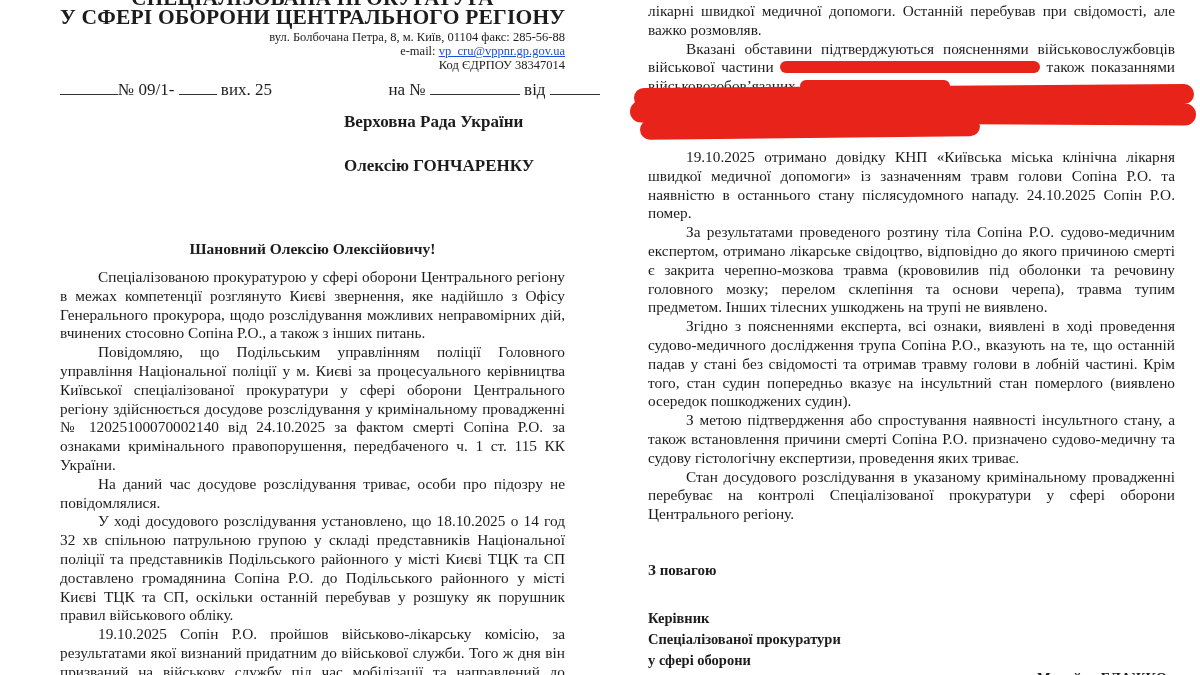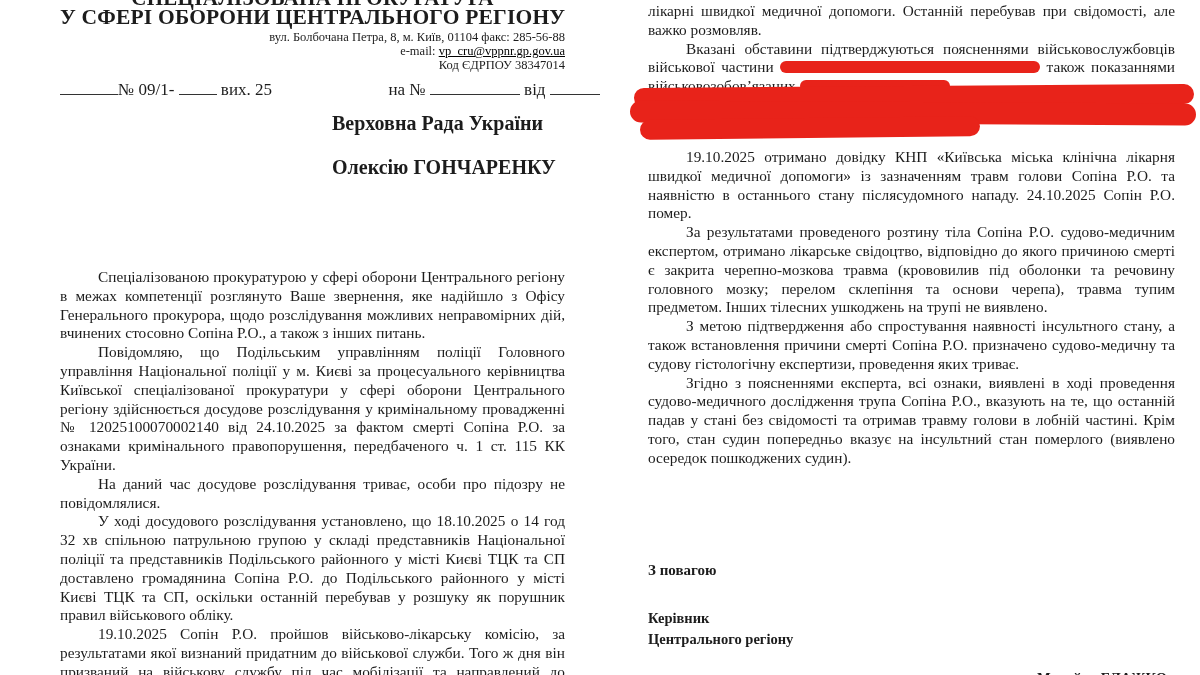"vp_cru@vppnr.gp.gov.ua" .hdr-email a { color: #000000 -> #1d4ed8 }
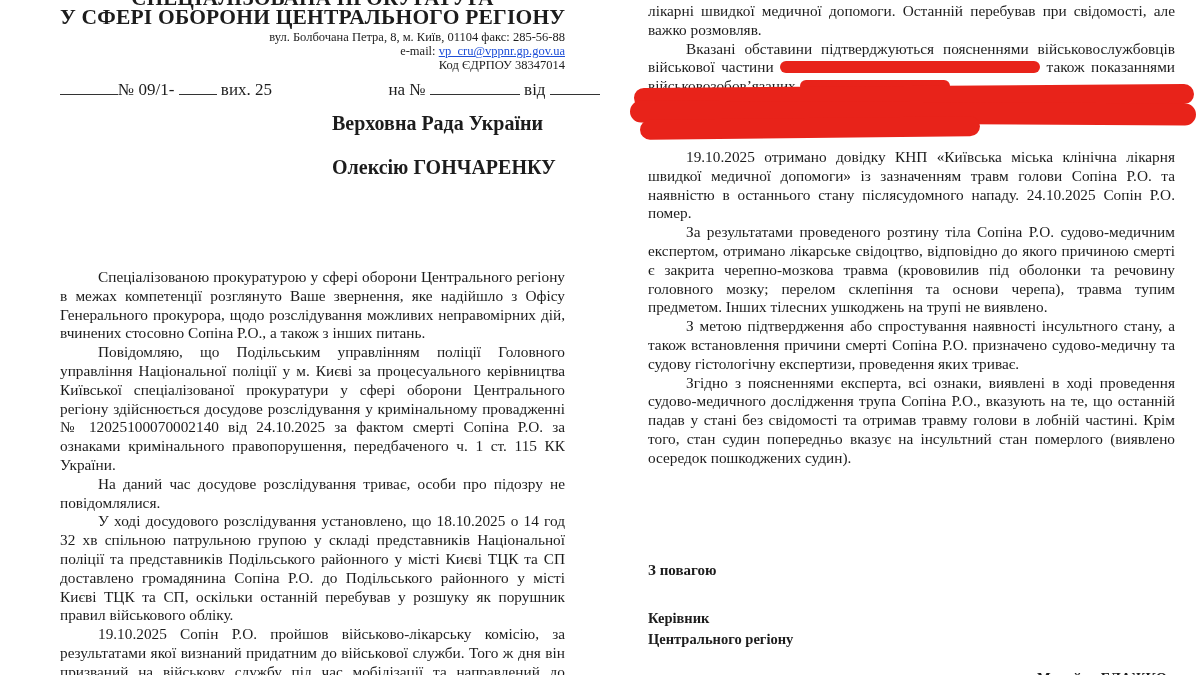"Верховна Рада України" .recipient { font-size: 20px -> 17px; left: 332px -> 344px }
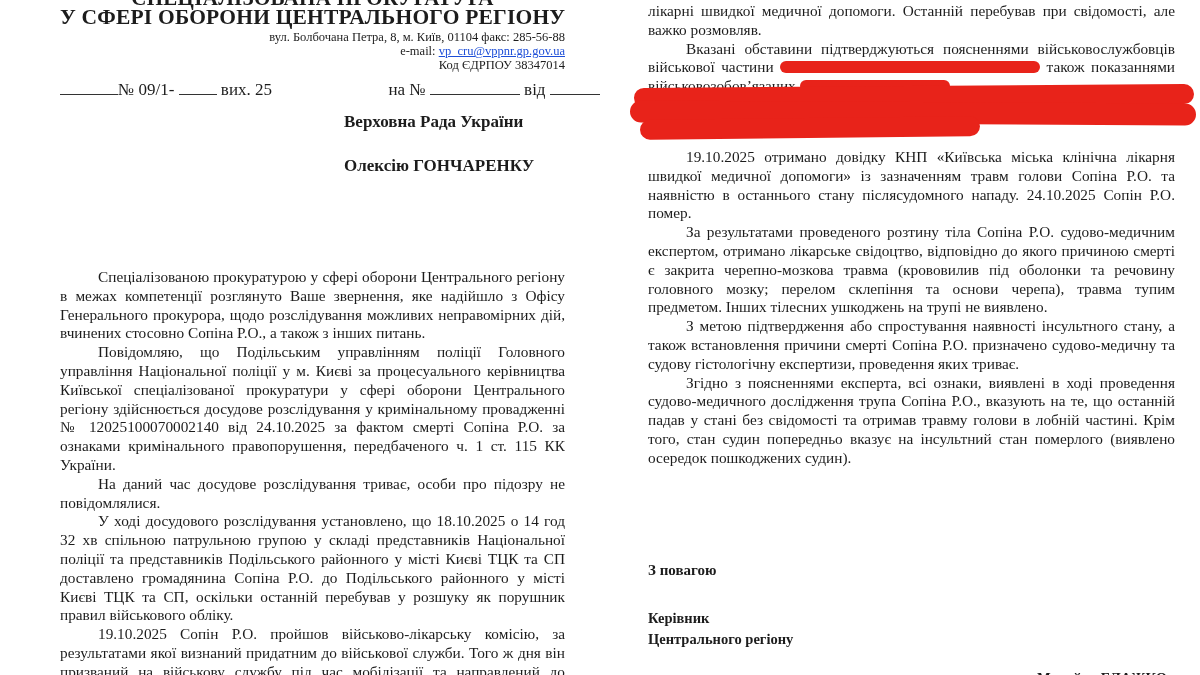"Шановний Олексію Олексійовичу!" div.salutation { html: none -> <div>Шановний Олексію Олексійовичу!</div> }
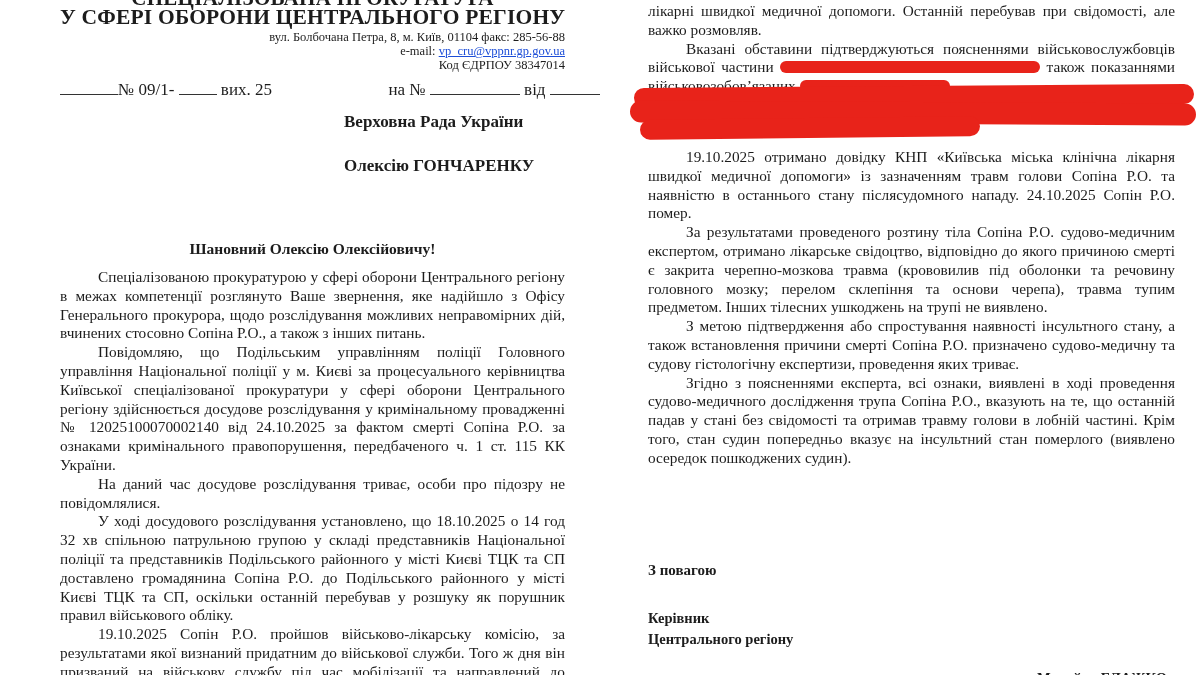"Спеціалізованою прокуратурою у сфері" p.para { text: Ваше -> Києві }
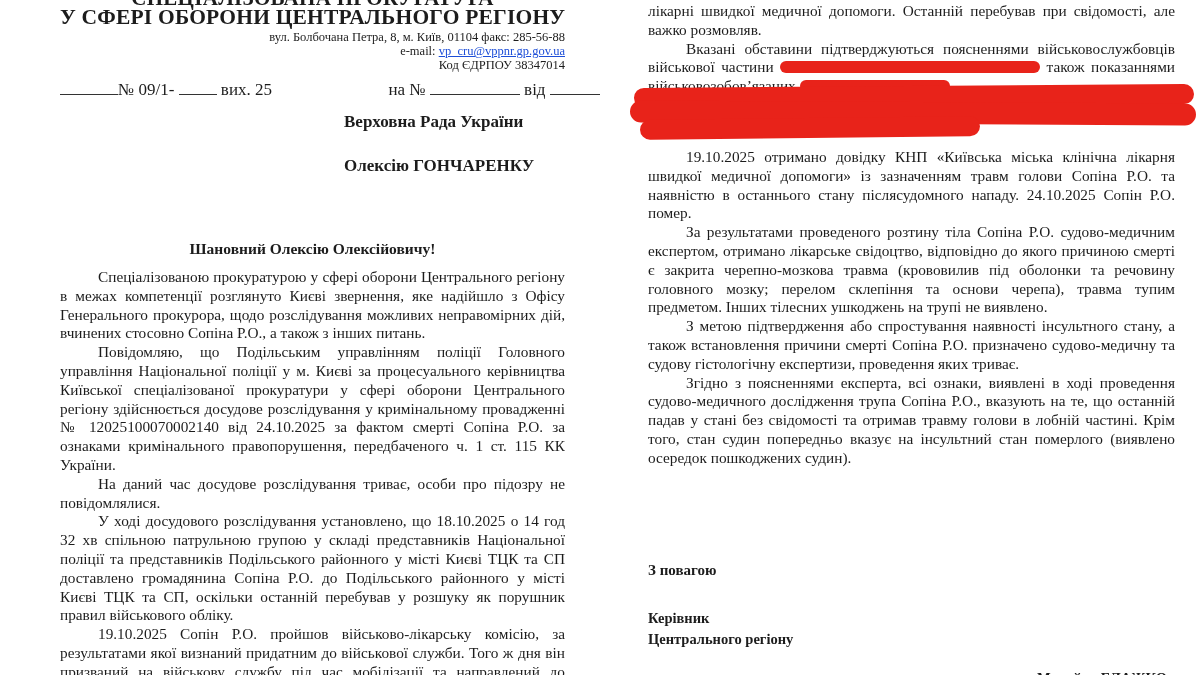"З метою підтвердження або спростування" p.para { order: before "Згідно з поясненнями експерта, всі" -> after "Згідно з поясненнями експерта, всі" }
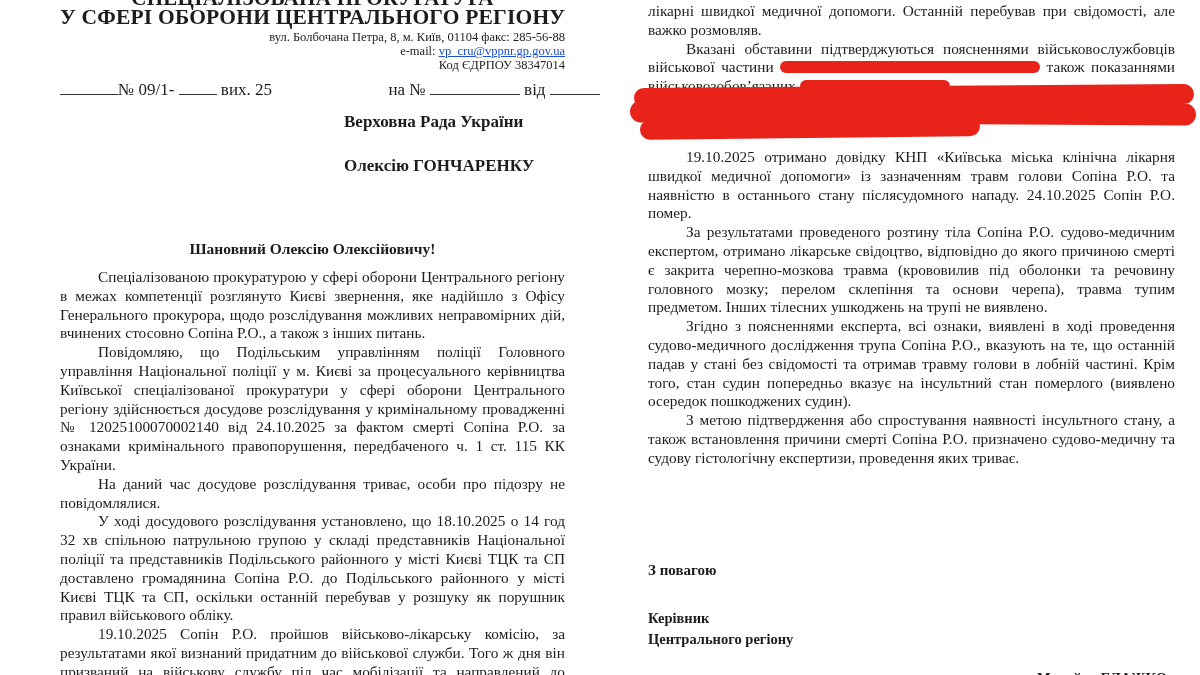"Стан досудового розслідування в" p.para { html: none -> <p>Стан досудового розслідування в указаному кримінальному провадженні перебуває на контролі Спеціалізованої прокуратури у сфері оборони Центрального регіону.</p> }
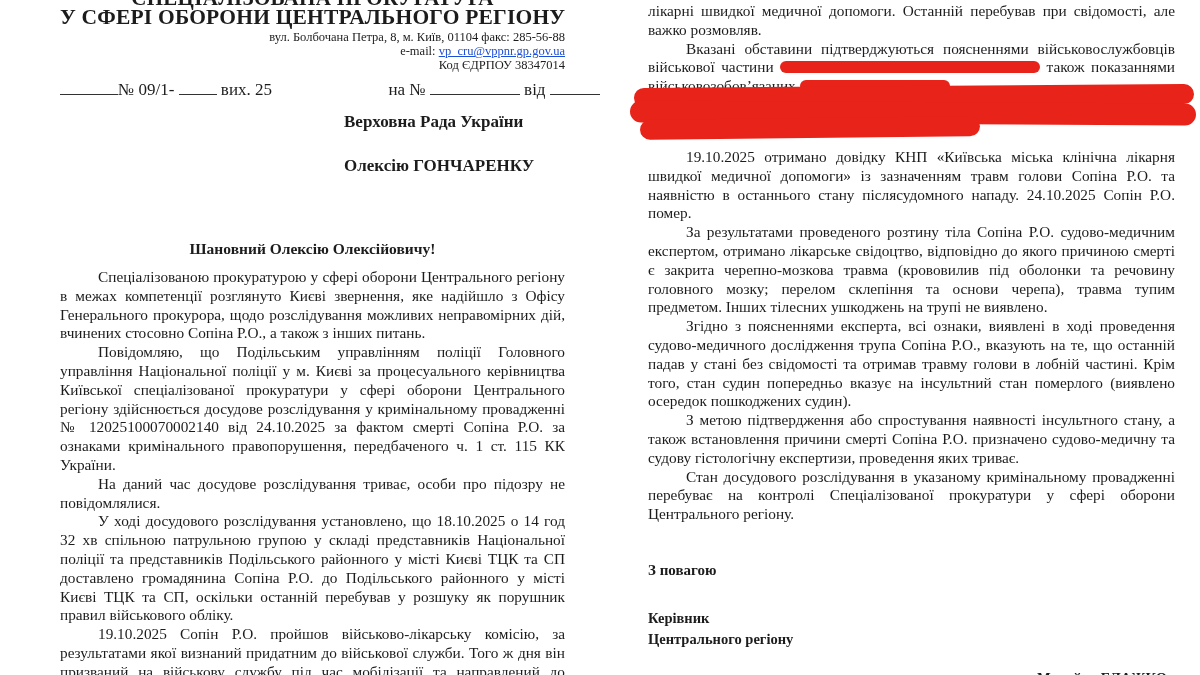"Спеціалізованої прокуратури" div { html: none -> <div>Спеціалізованої прокуратури</div> }
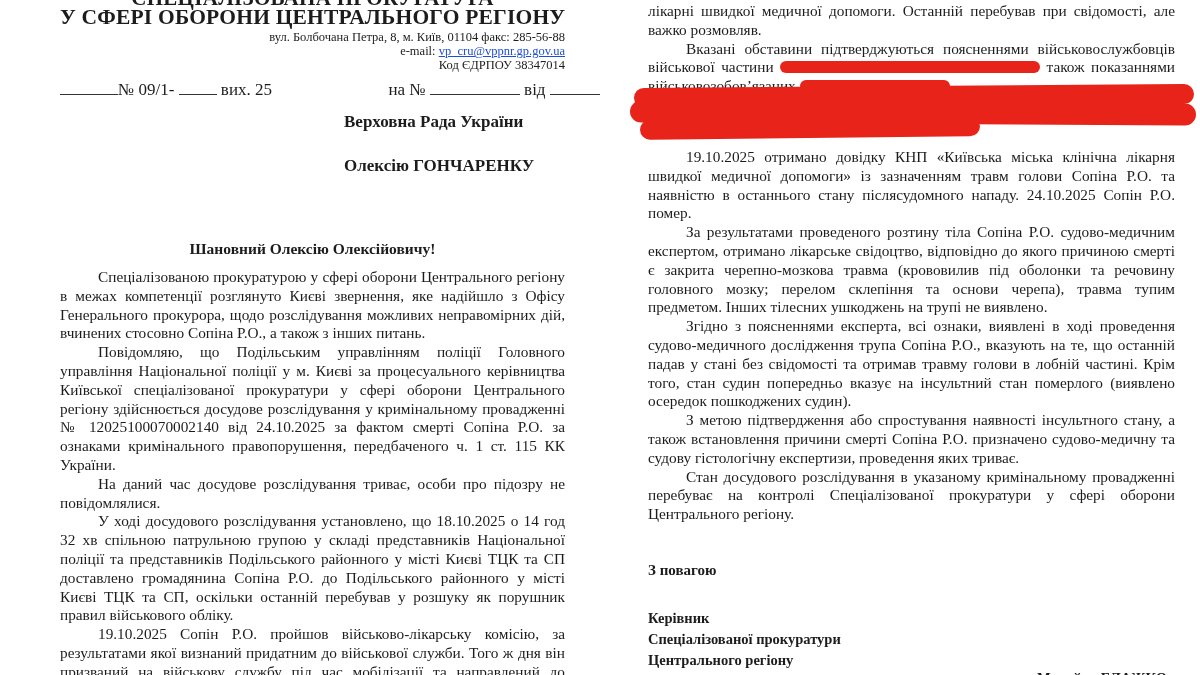"у сфері оборони" div { html: none -> <div>у сфері оборони</div> }
